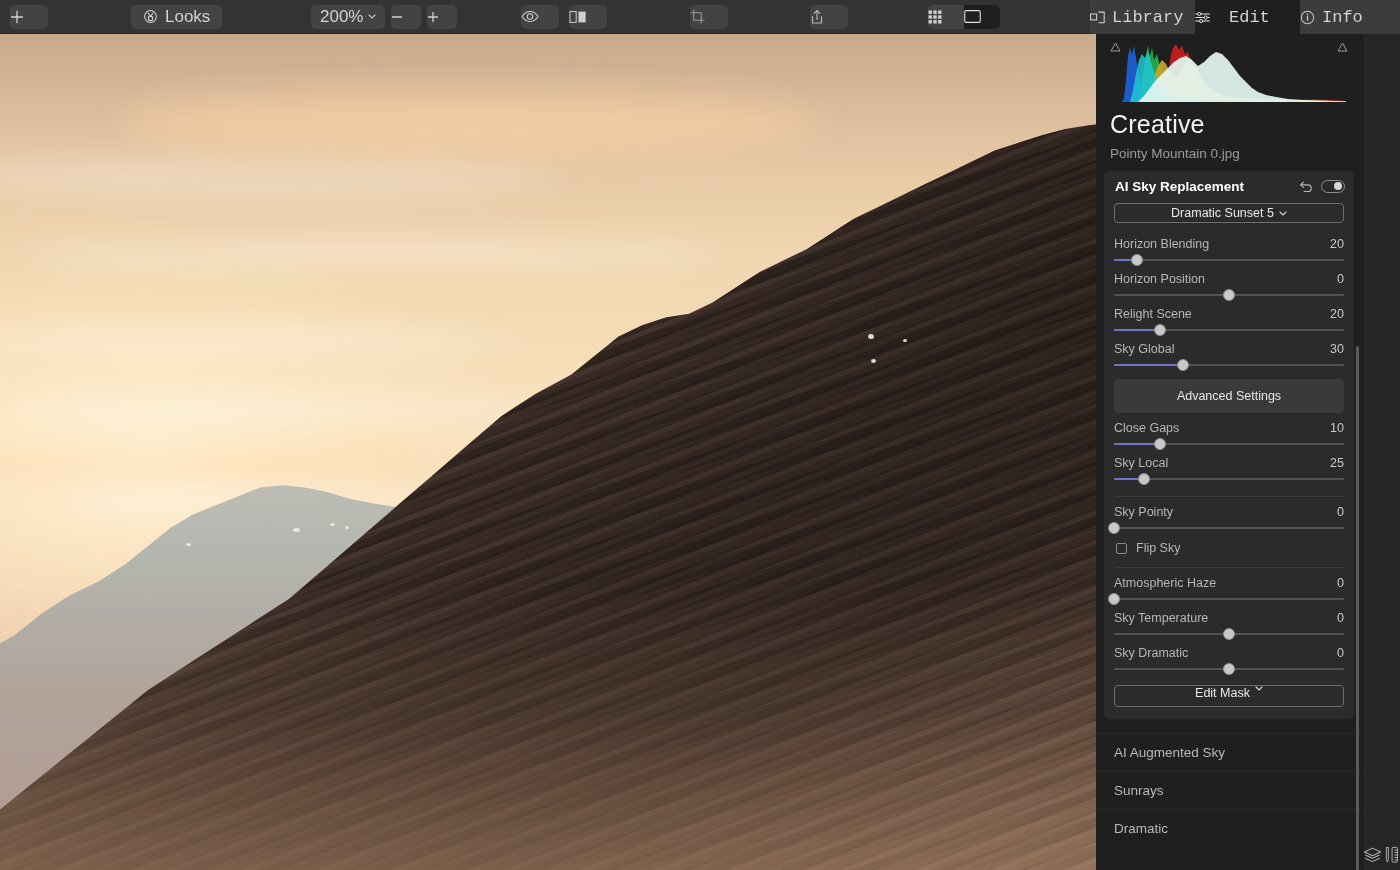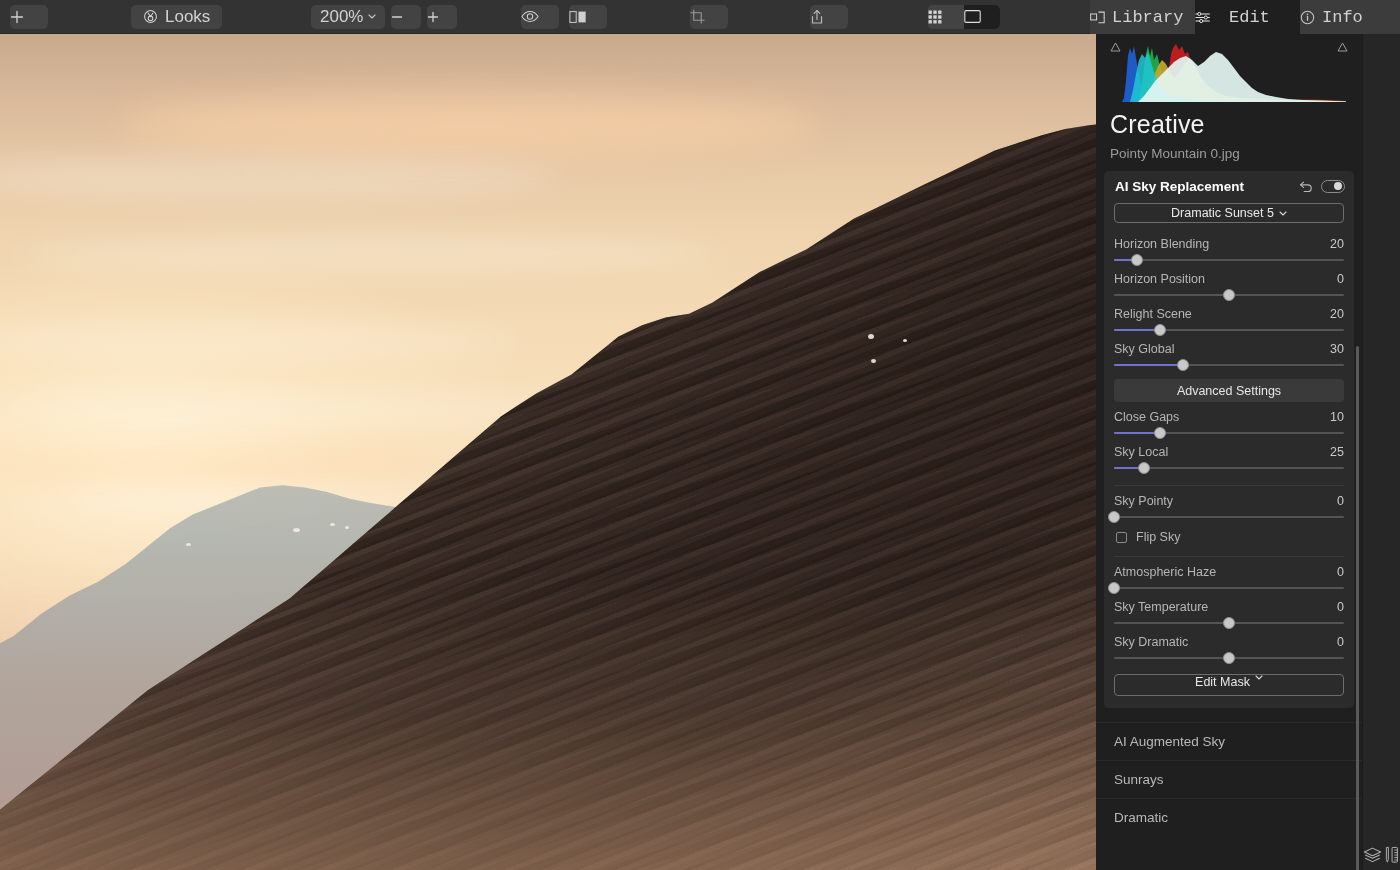"Advanced Settings" .btn-wide { height: 23px -> 34px }
